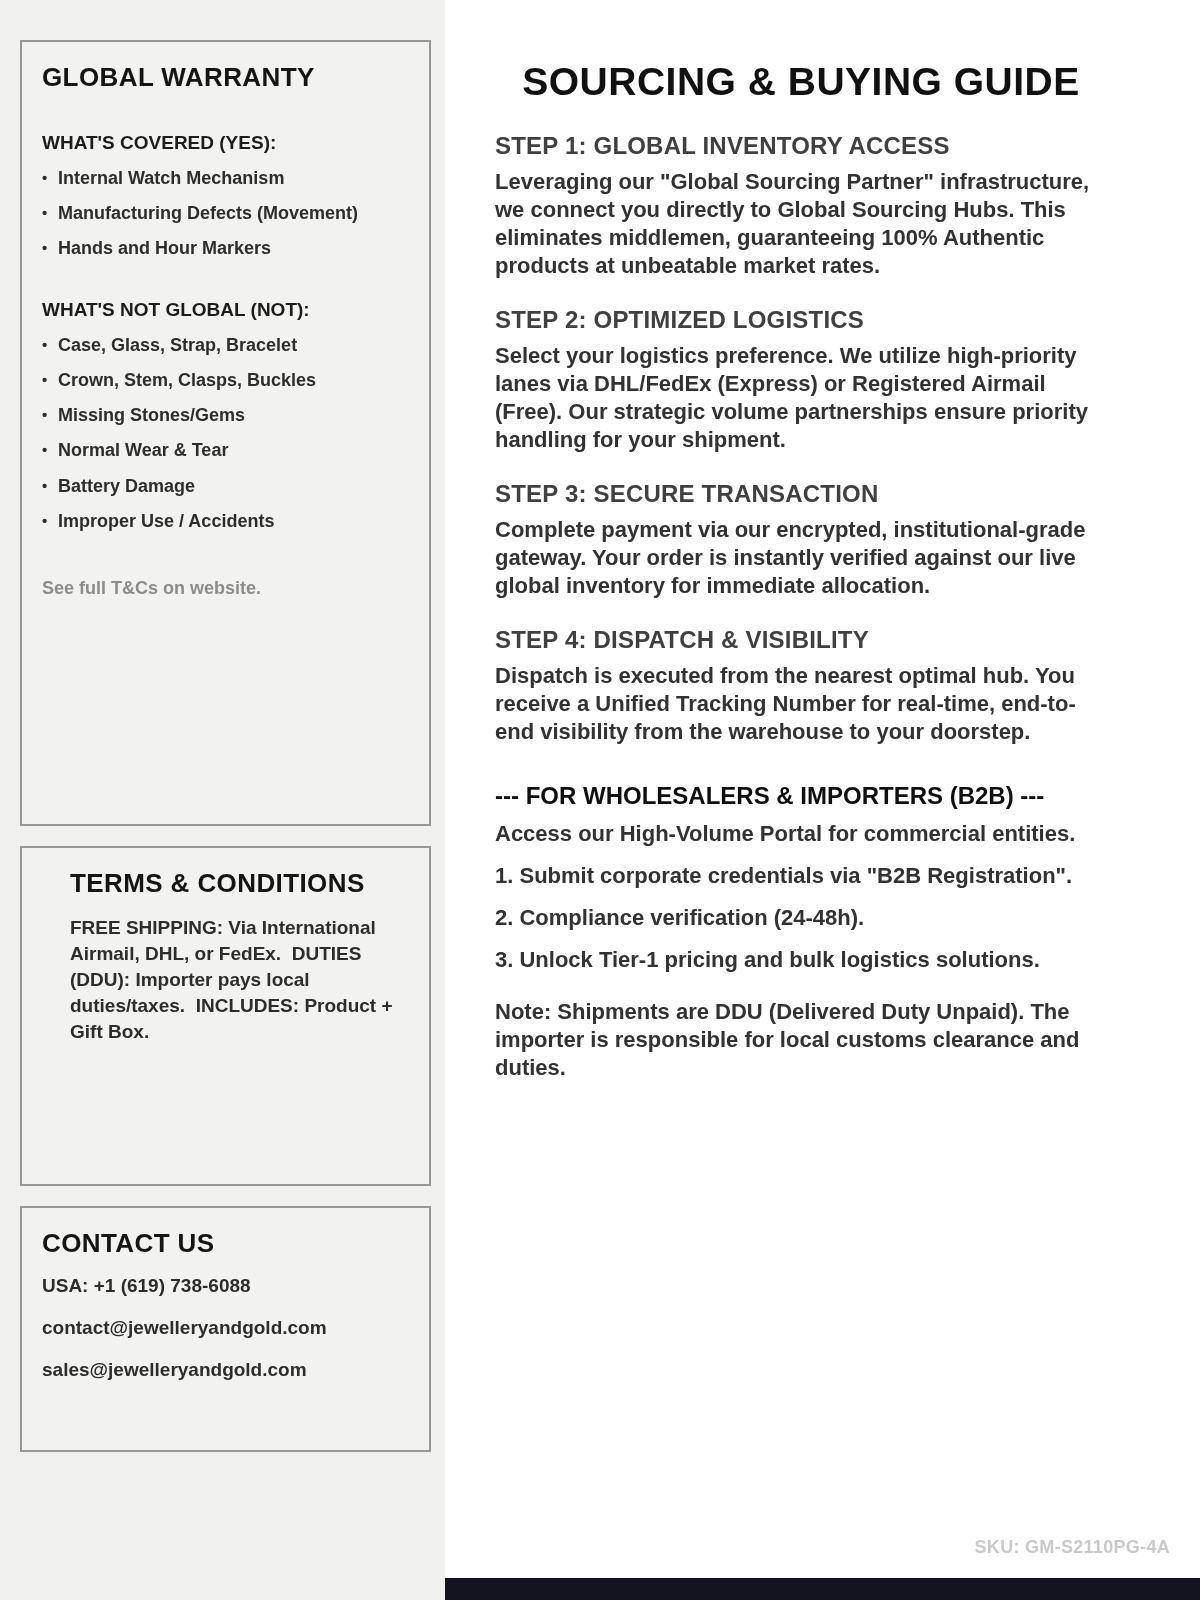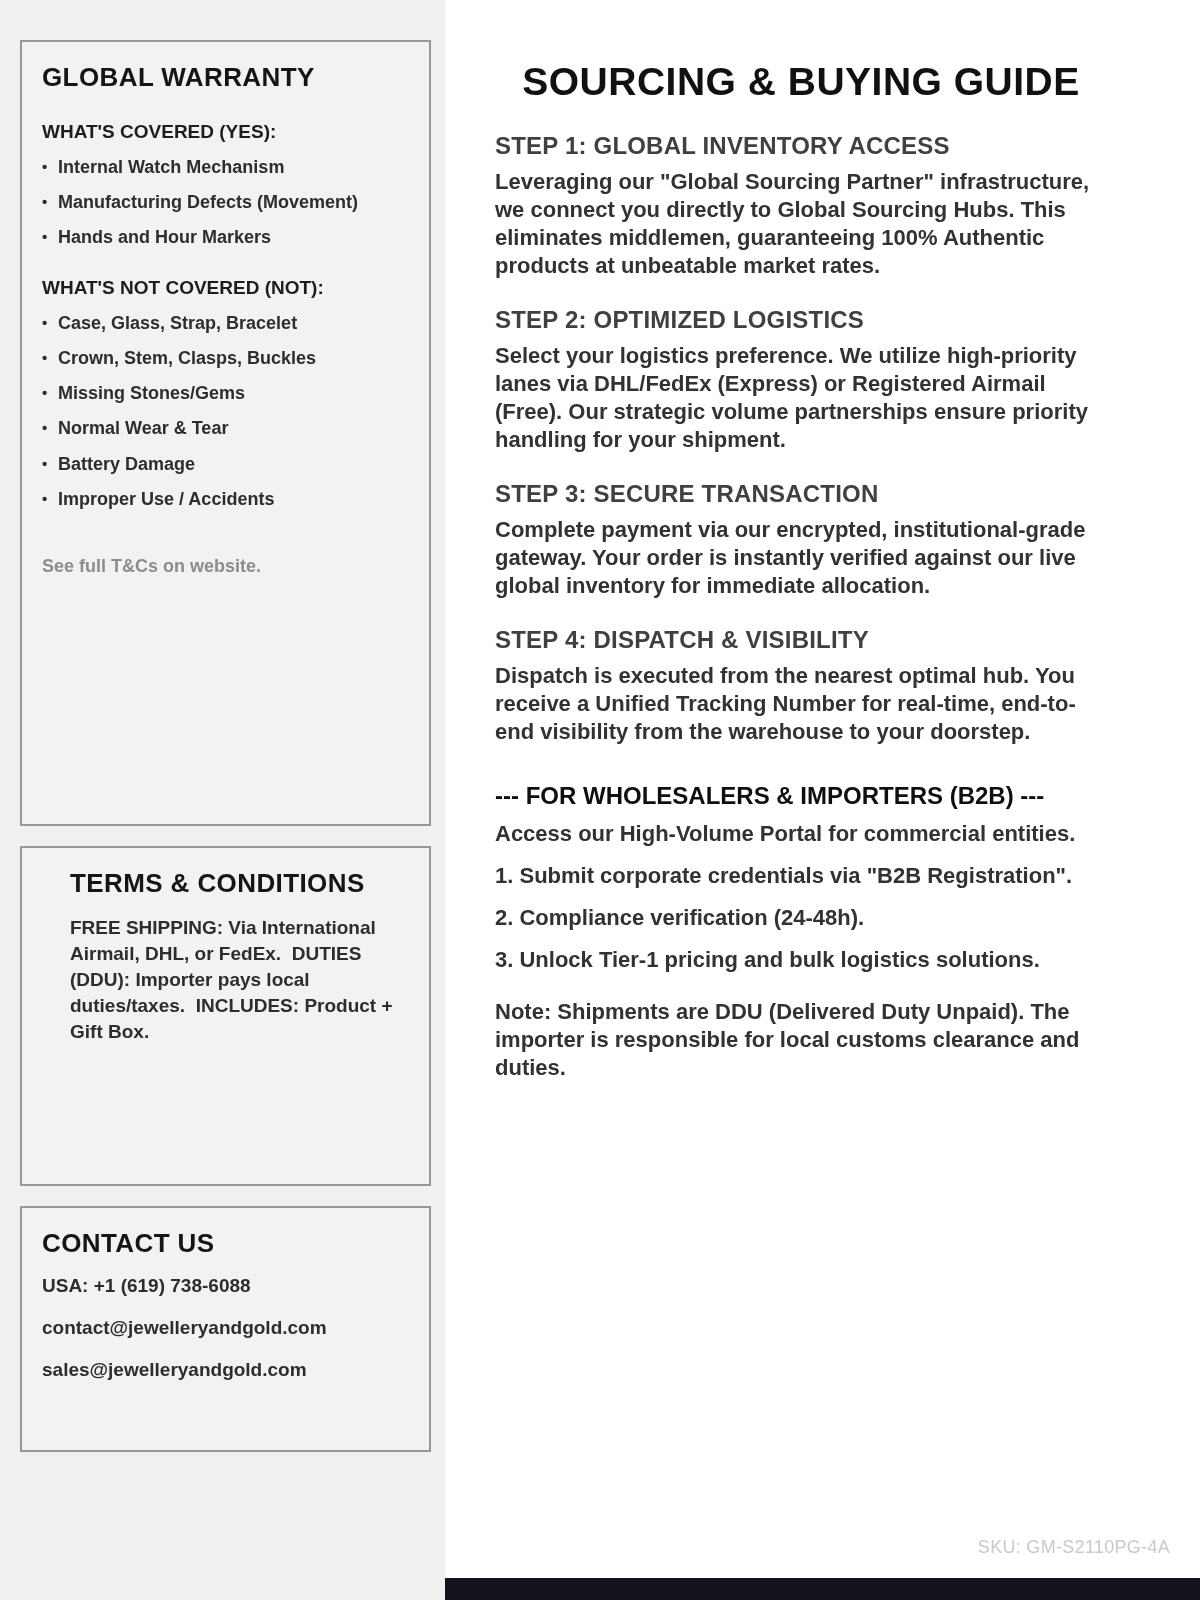"WHAT'S COVERED (YES):" .box h3 { margin: 28px 0 4px -> 39px 0 4px }
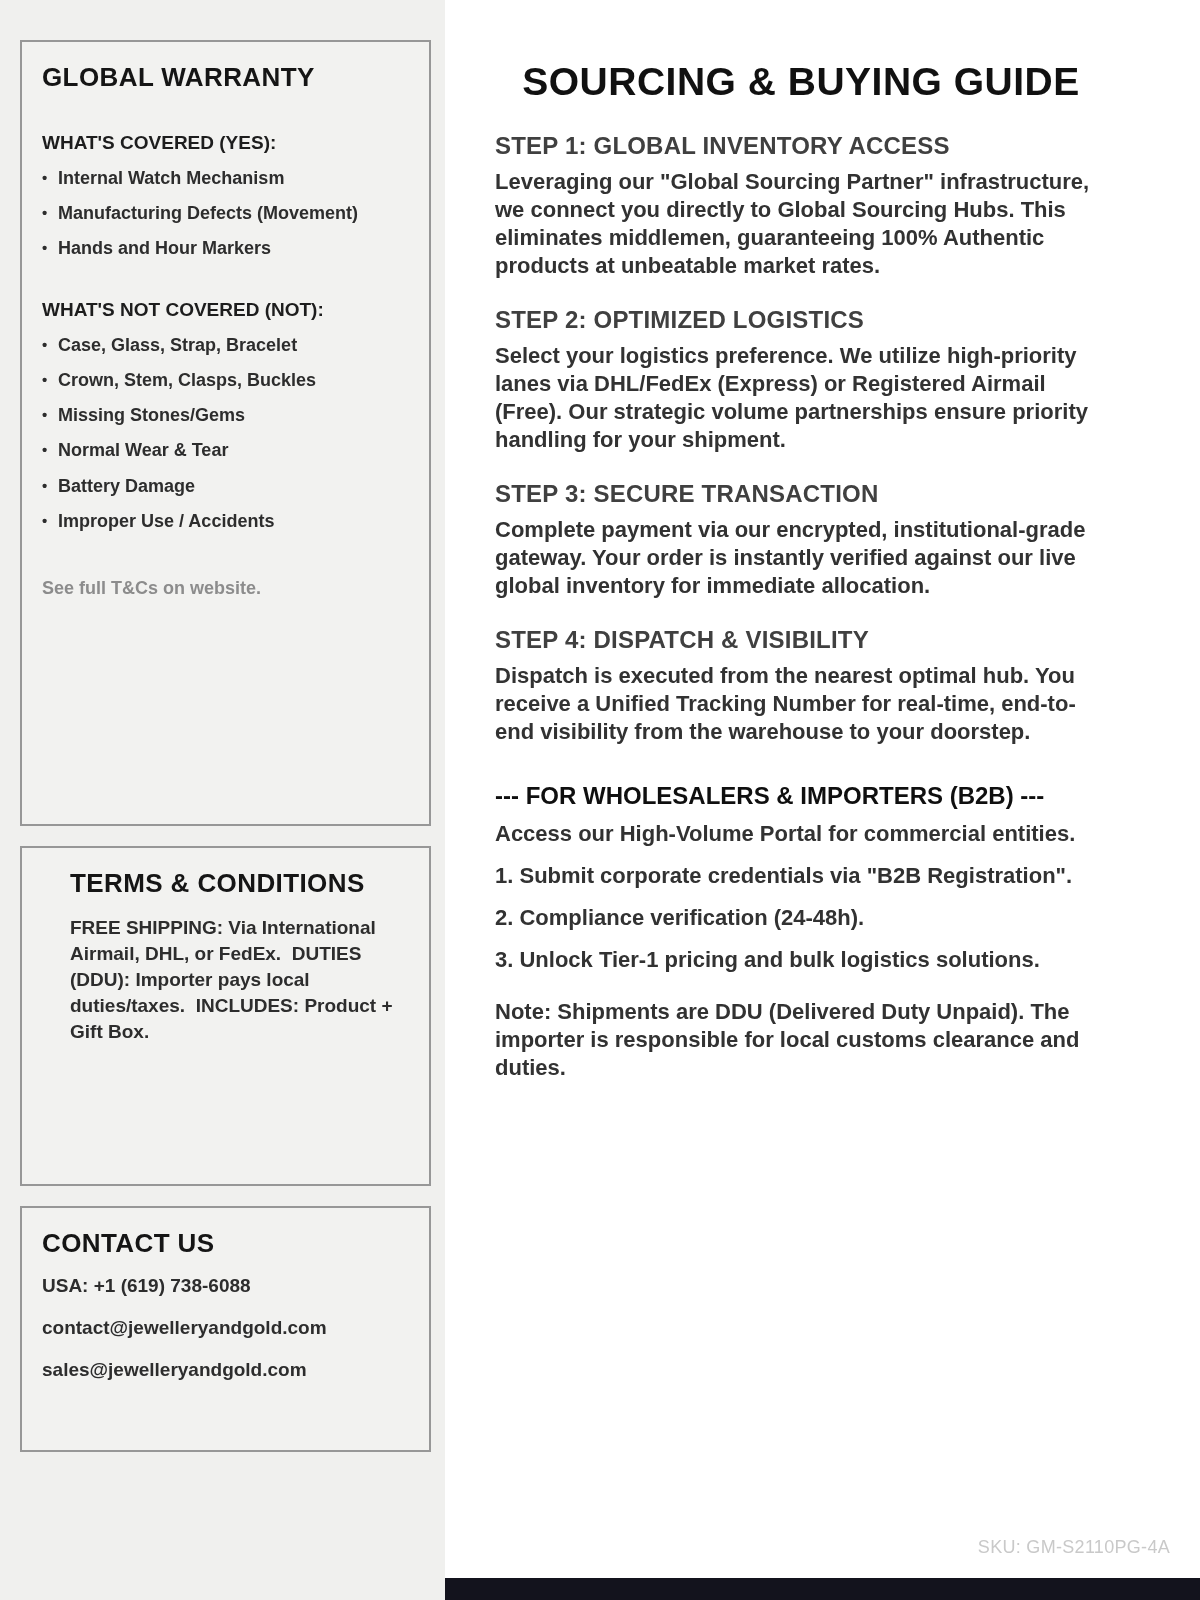"WHAT'S NOT COVERED (NOT):" h3 { text: COVERED -> GLOBAL }
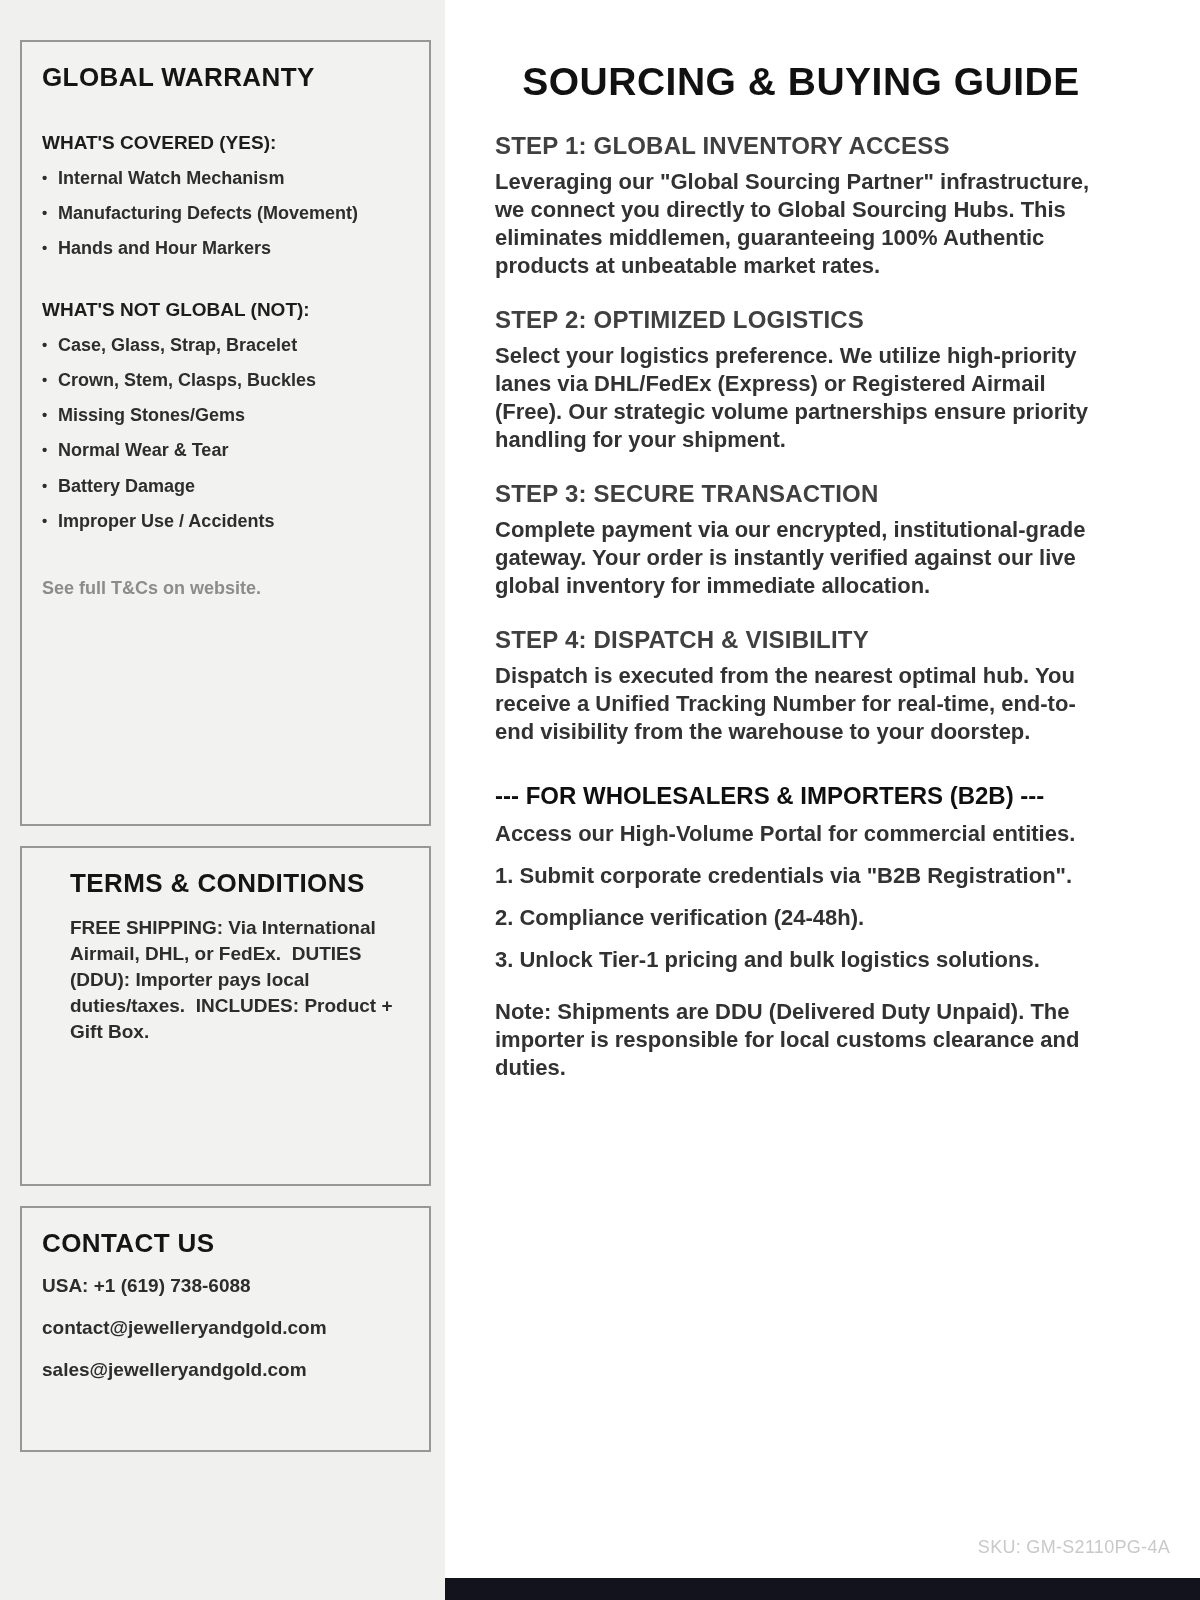"SKU: GM-S2110PG-4A" .sku { font-weight: normal -> bold }
